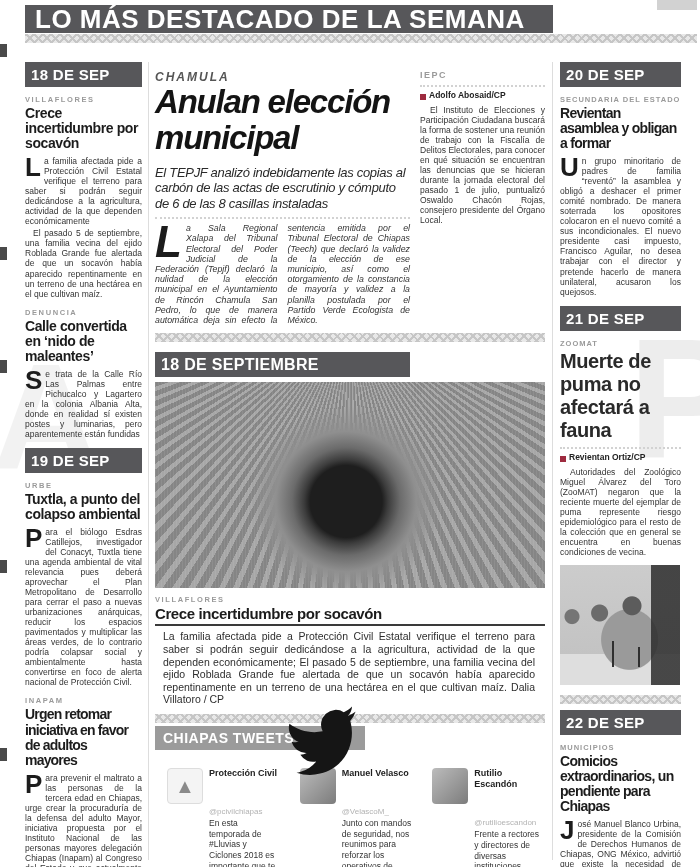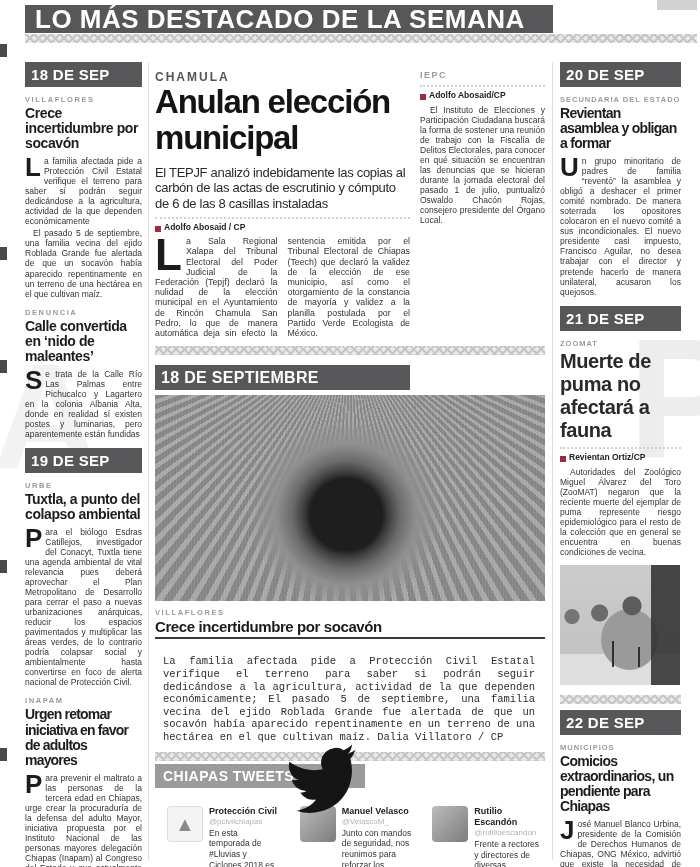"CHAMULA" .main-art { font-style: none -> italic }
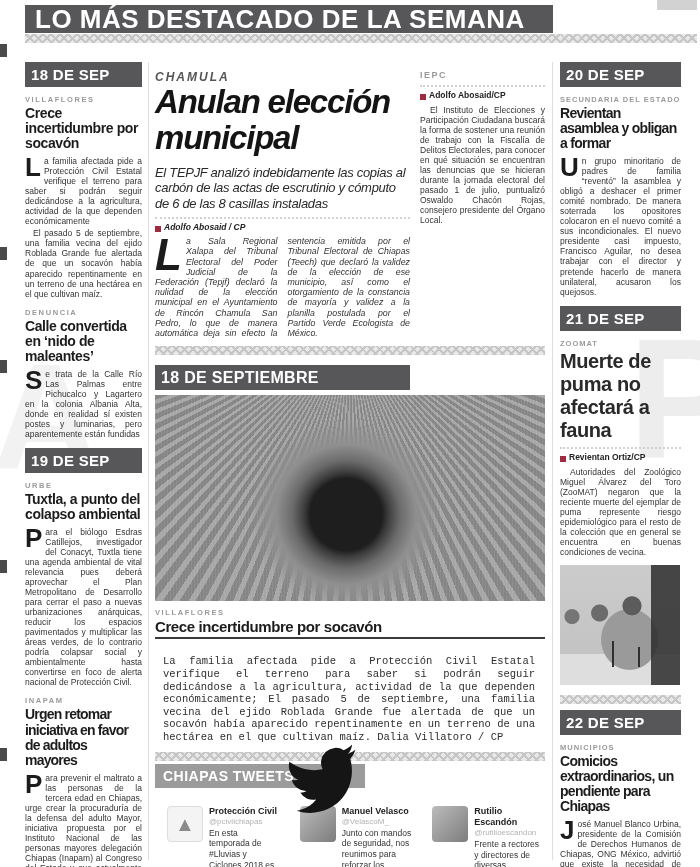"Adolfo Abosaid / CP" div.byline { html: <div> <span></span> <span>Adolfo Abosaid / CP</span> </div> -> none }
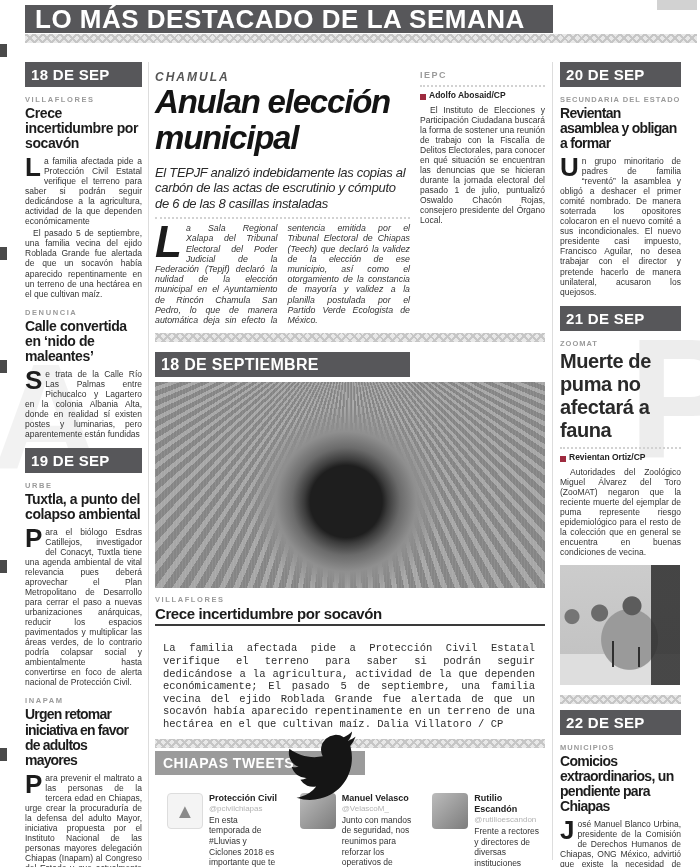"La familia afectada pide a" .caption { font-family: Liberation Mono, monospace -> none; margin: 16px 0 0 8px -> 4px 0 0 8px }
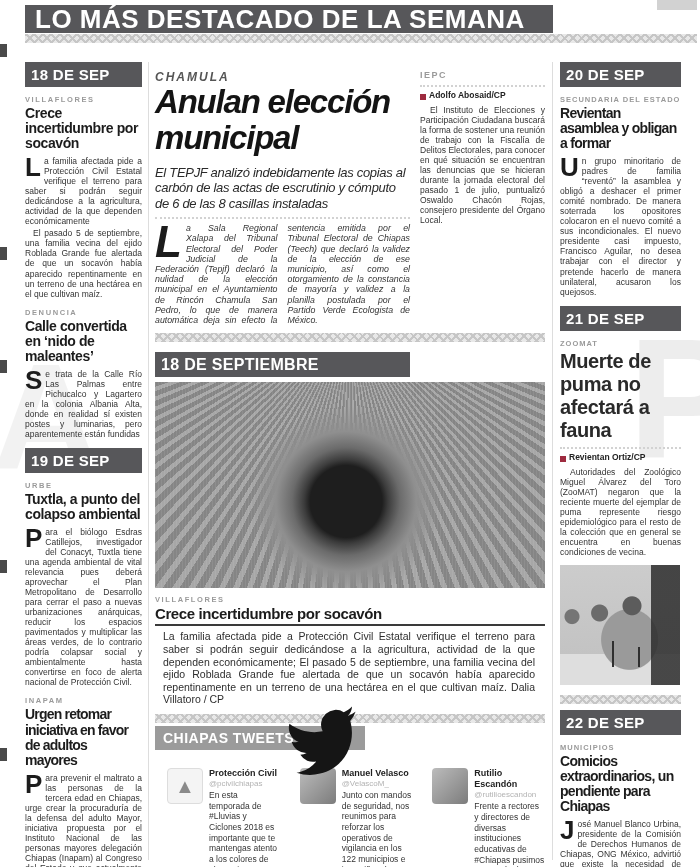"@pcivilchiapas" .tweet-handle { margin-top: none -> 28px }
